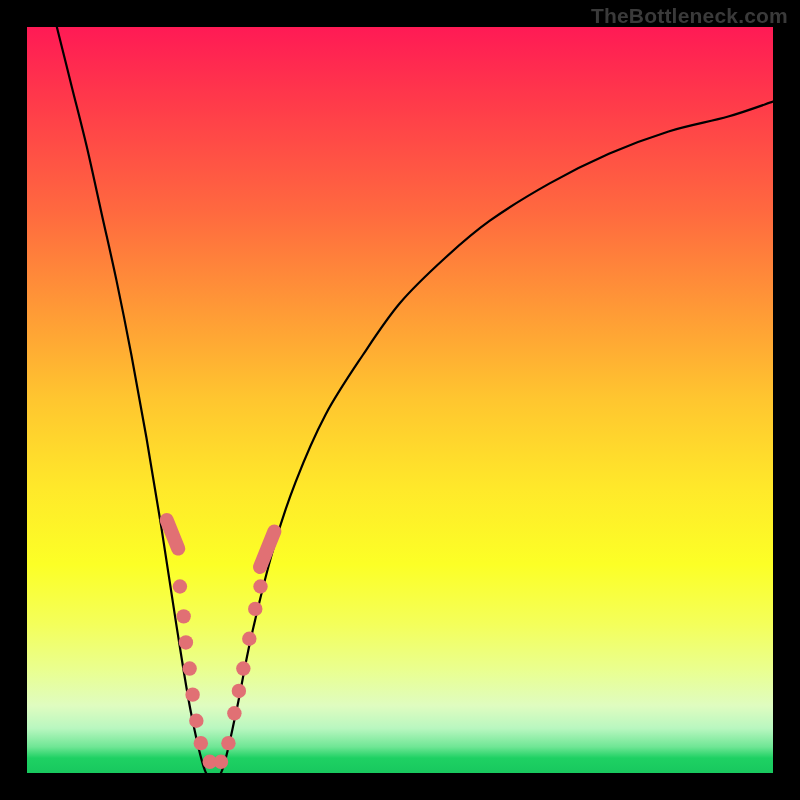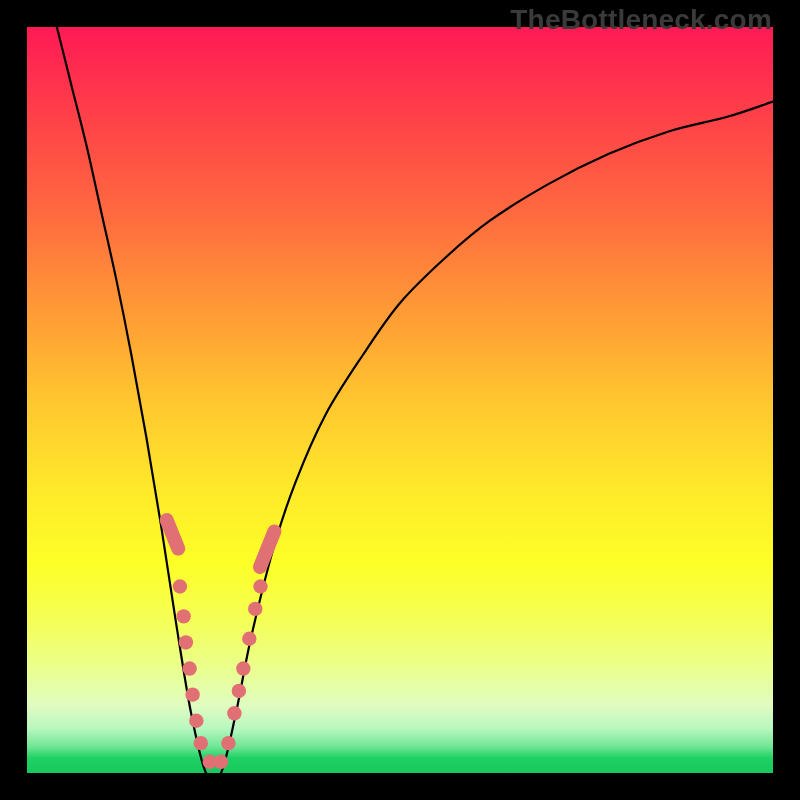"TheBottleneck.com" .watermark { font-size: 28px -> 21px; right: 28px -> 12px }
